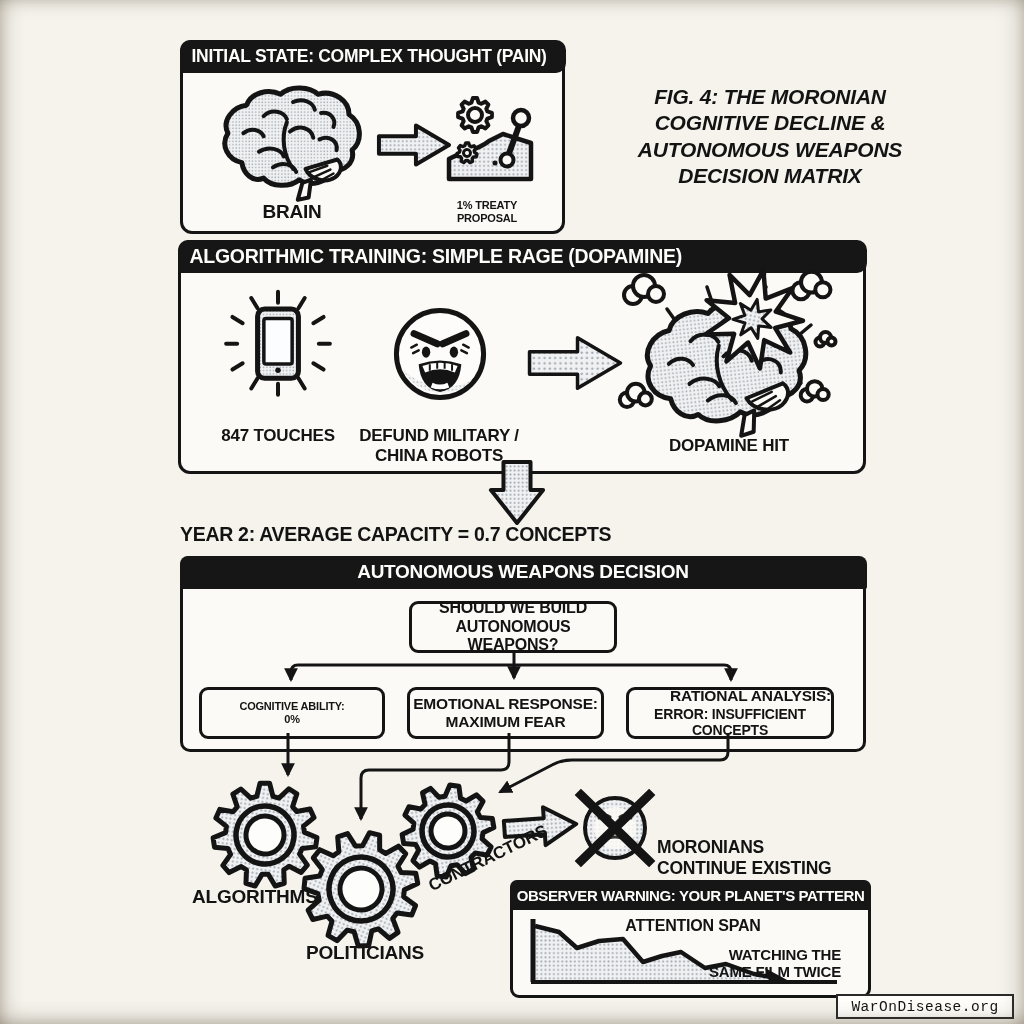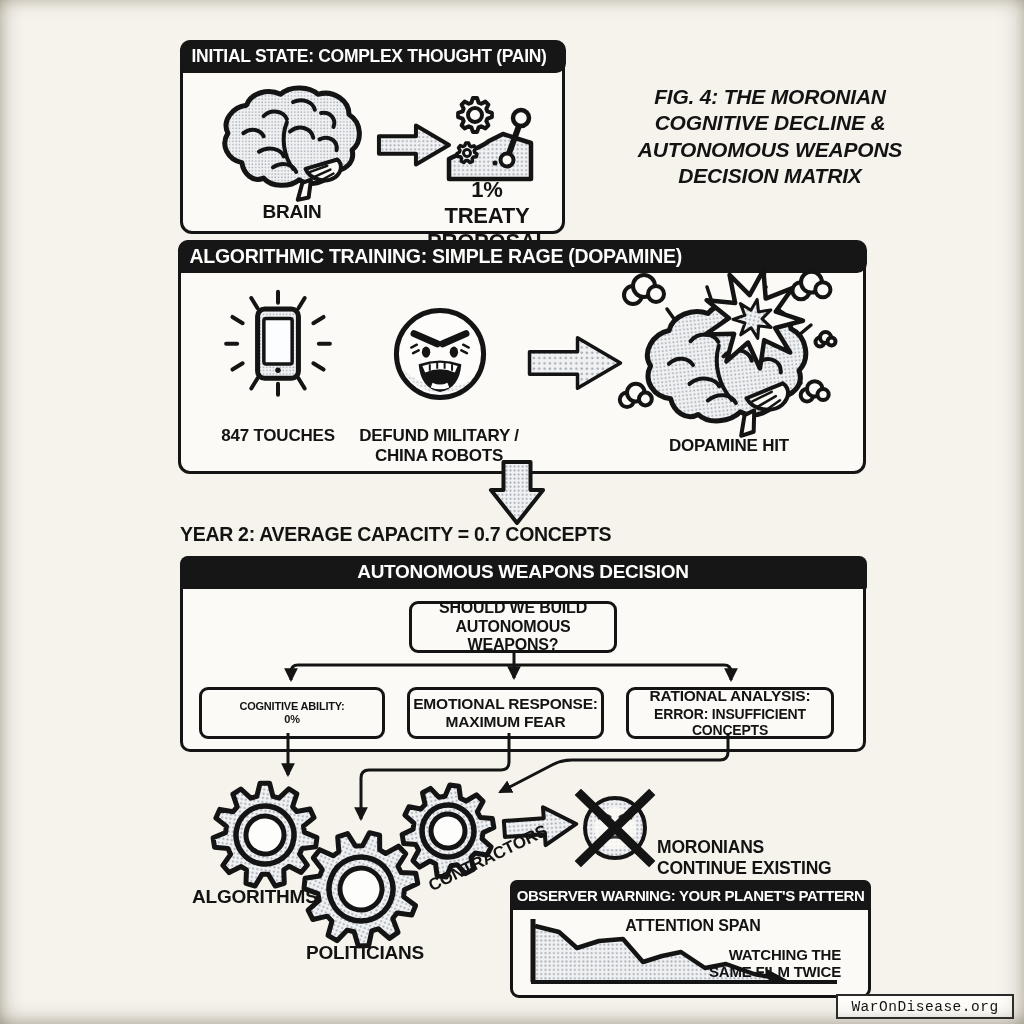"1% TREATY" div.lbl { font-size: 22px -> 11px; top: 134px -> 156px }
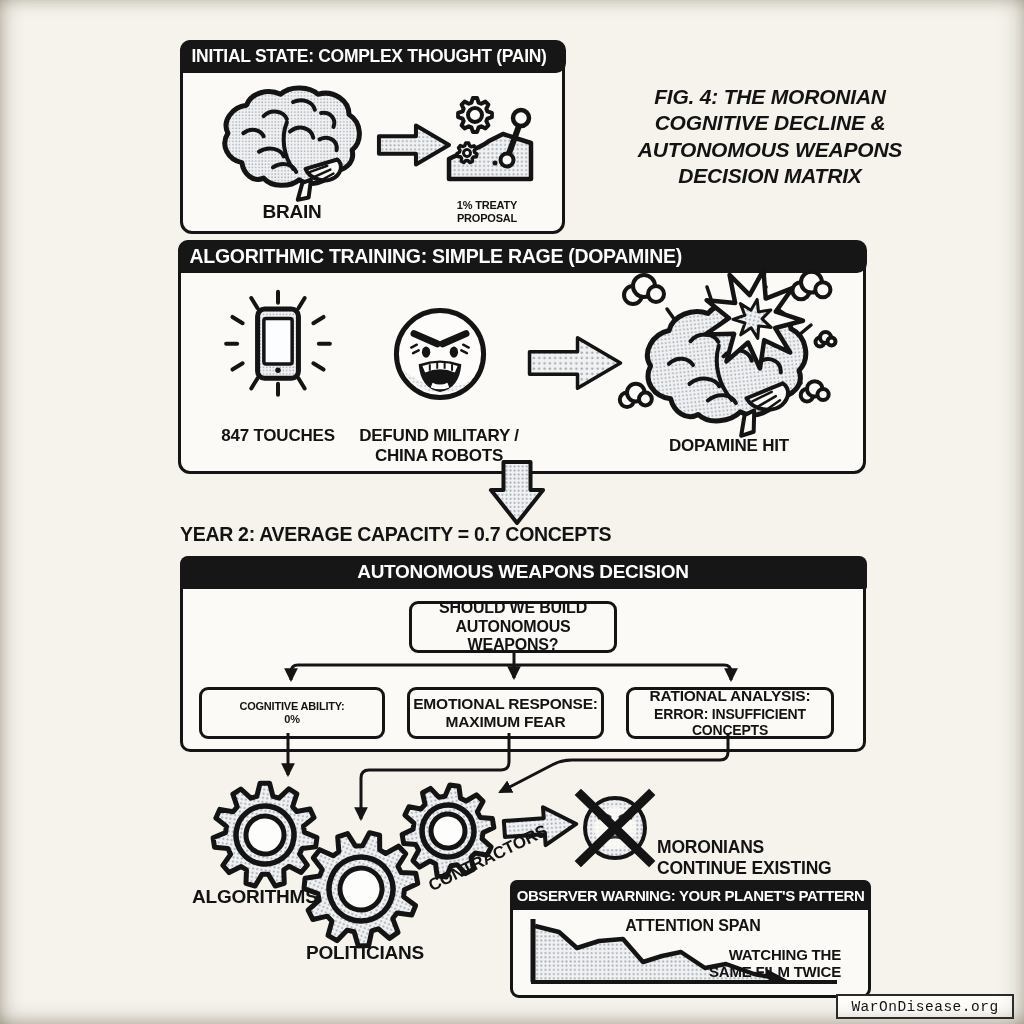"RATIONAL ANALYSIS:" div.node { align-items: none -> flex-end }
